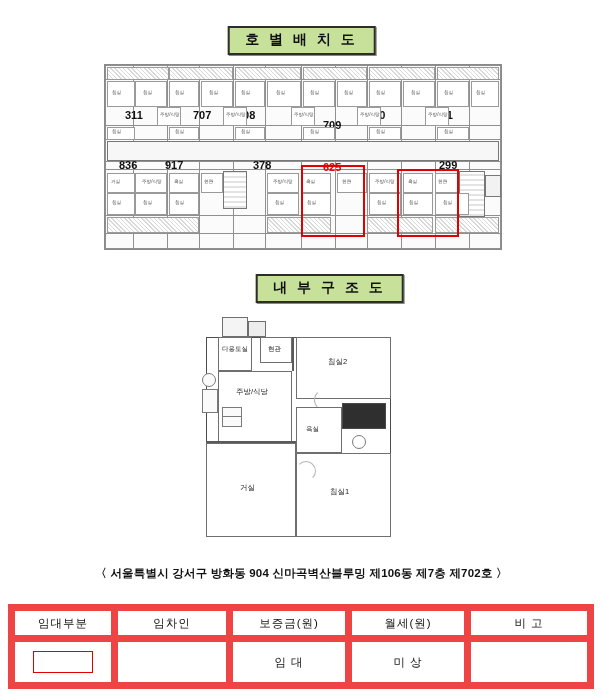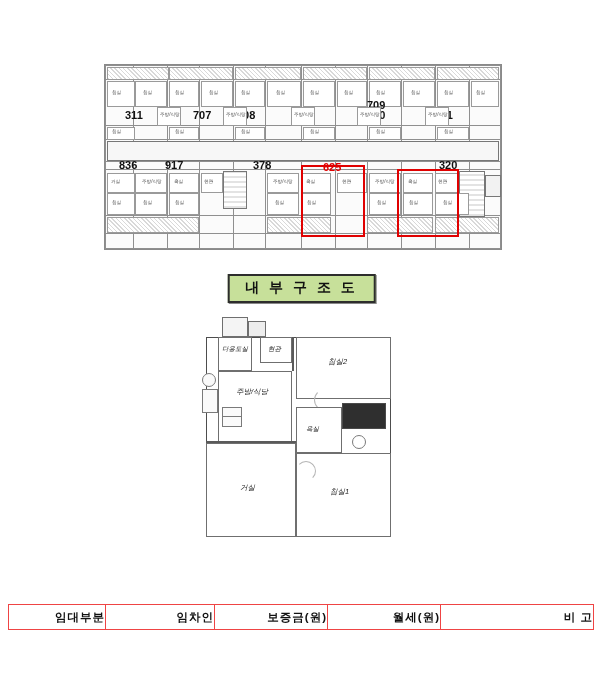"호 별 배 치 도" div.banner { html: none -> <div>호 별 배 치 도</div> }
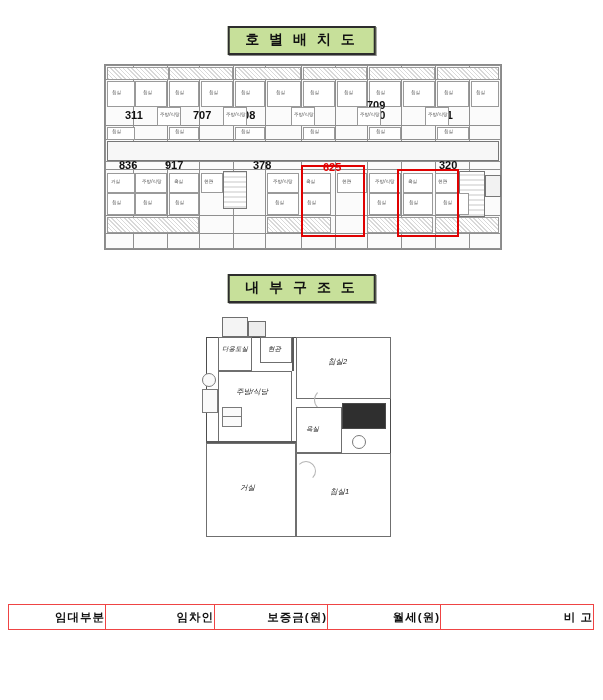"709" div.unit-label { margin-left: 44px -> none; top: 34px -> 54px }
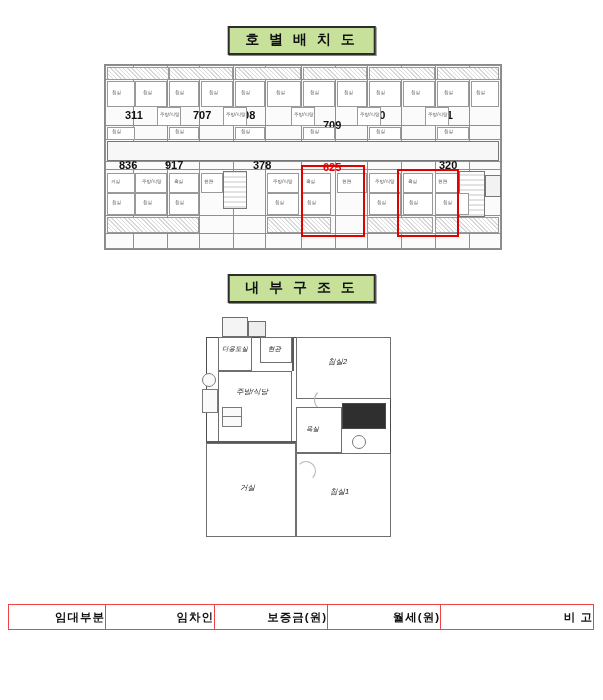"320" div.unit-label { text: 320 -> 299 }
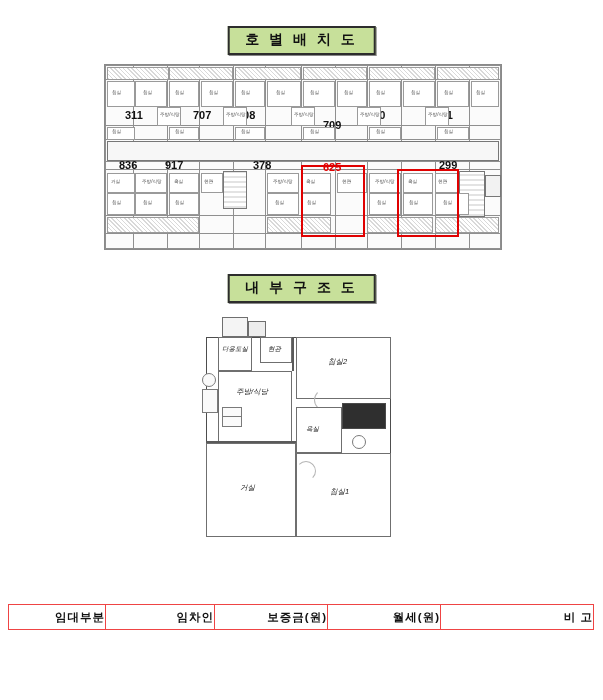"내 부 구 조 도" #banner-interior { margin-left: none -> 28px }
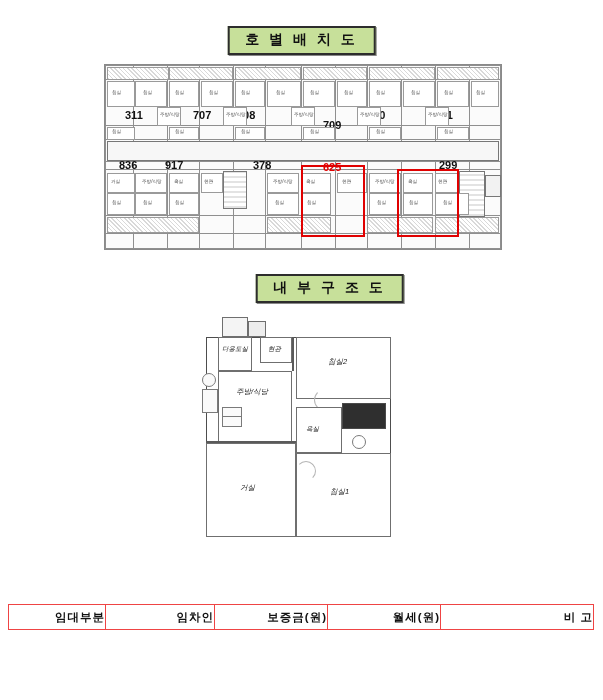"침실2" .interior { font-style: italic -> none }
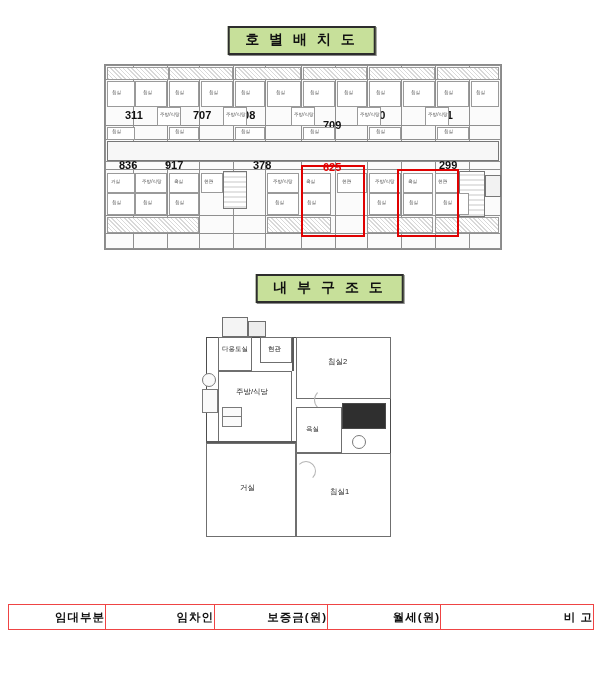"〈 서울특별시 강서구 방화동 904" div.caption { html: none -> <div>〈 서울특별시 강서구 방화동 904 신마곡벽산블루밍 제106동 제7층 제702호 〉</div> }
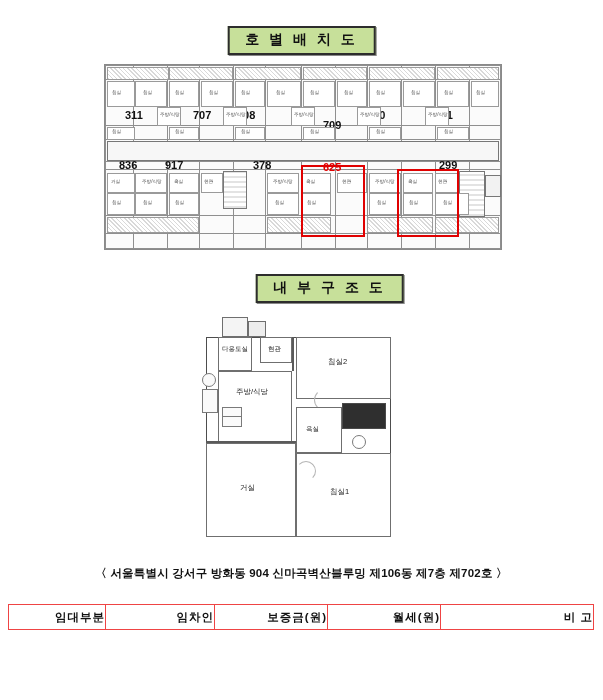"임대부분" .tbl td { border: 1px solid #ef4444 -> 7px solid #ef4444; font-weight: bold -> normal; text-align: right -> center }
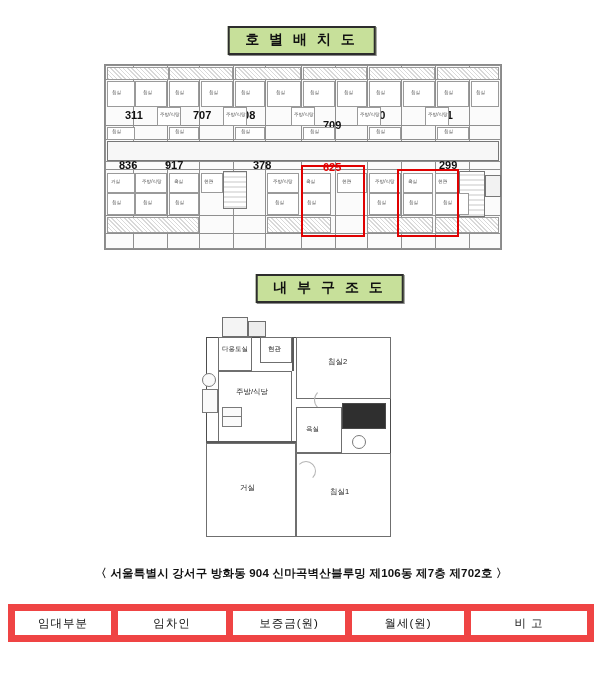"임 대" tr.body { html: none -> <tr> <td> <div></div> </td> <td></td> <td>임 대</td> <td>미 상</td> <td></td> </tr> }
